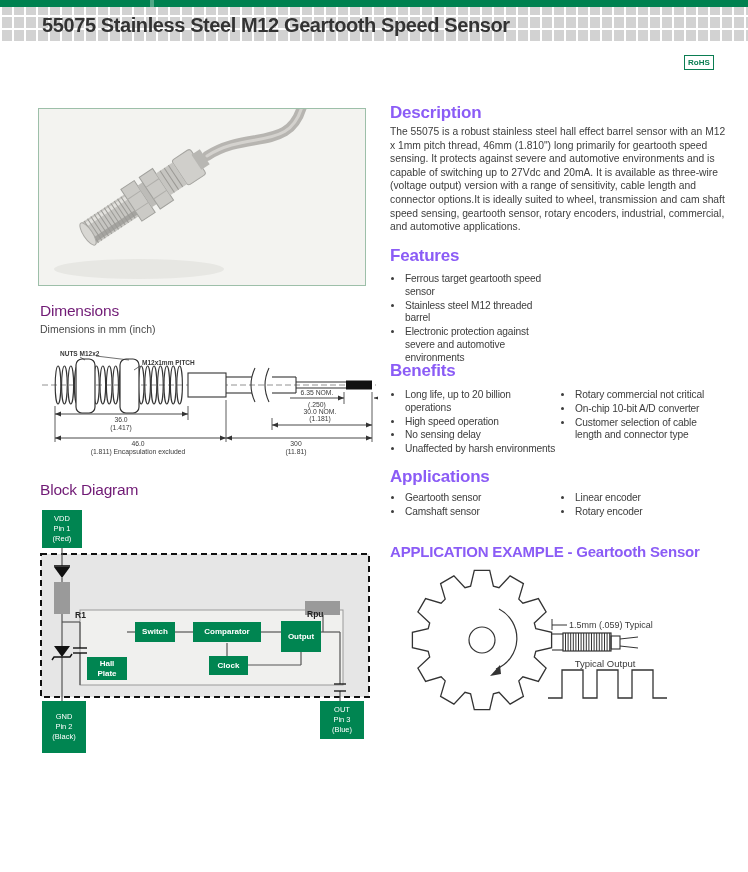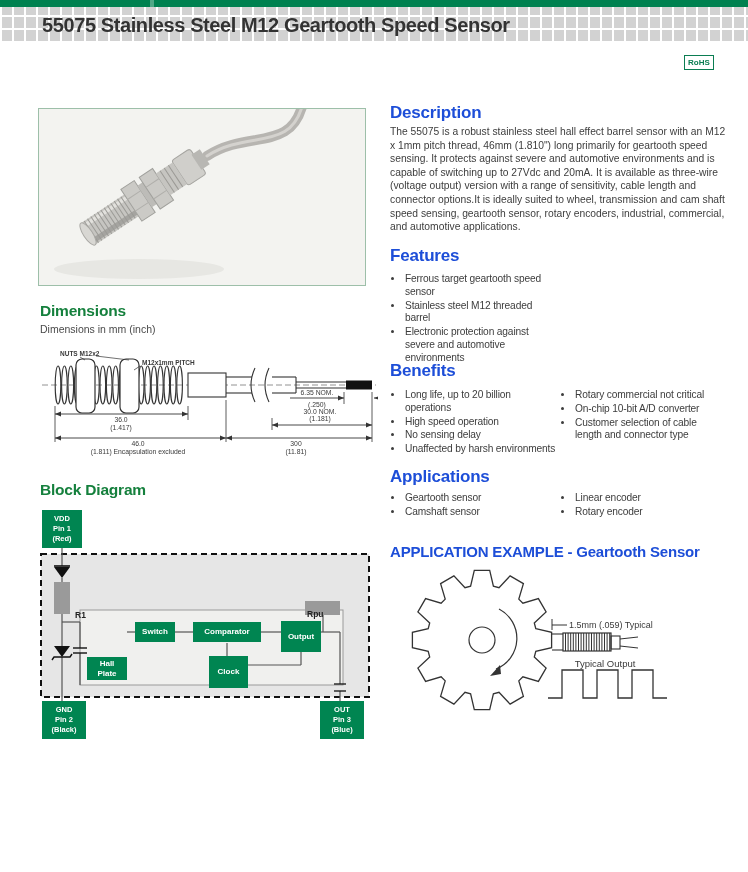"Description" .sec { color: #1d4ed8 -> #8b5cf6 }
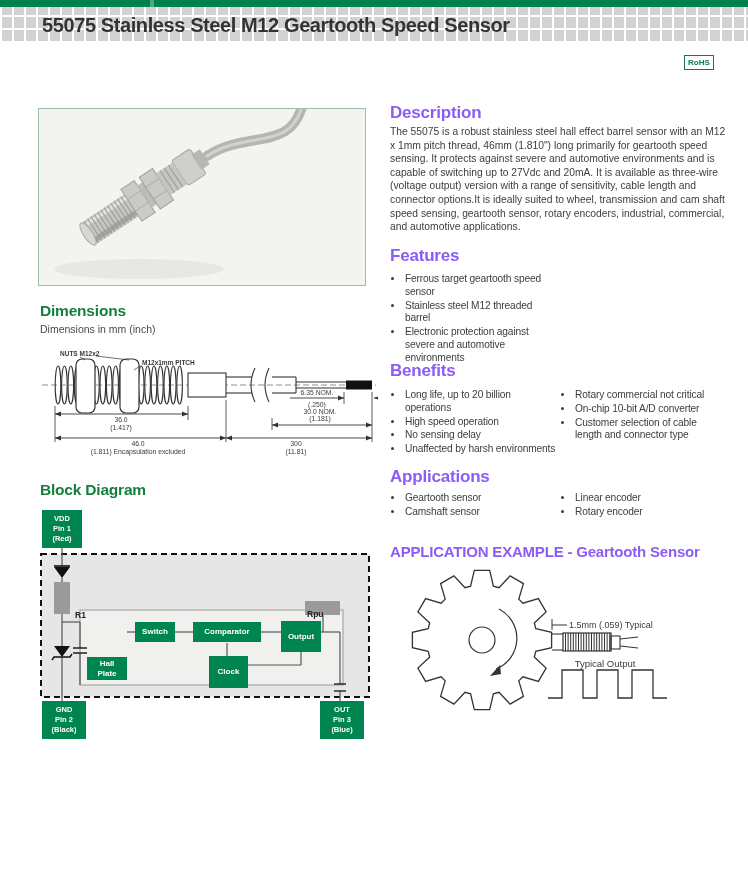"Dimensions" .sec-sm { color: #15803d -> #701a75; font-weight: bold -> normal }
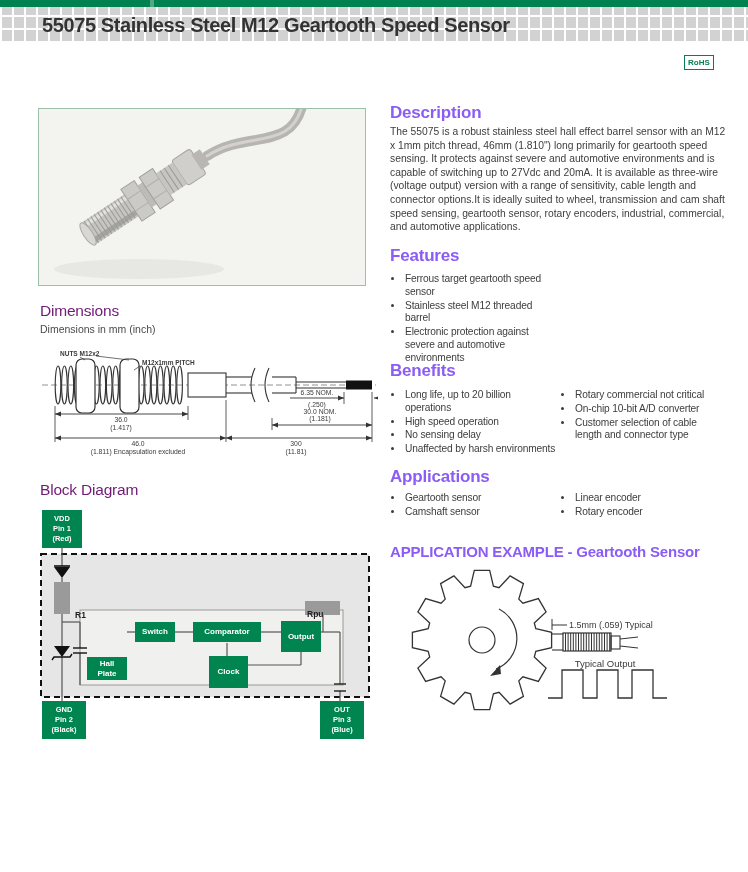"VDD" .pinbox { font-weight: bold -> normal }
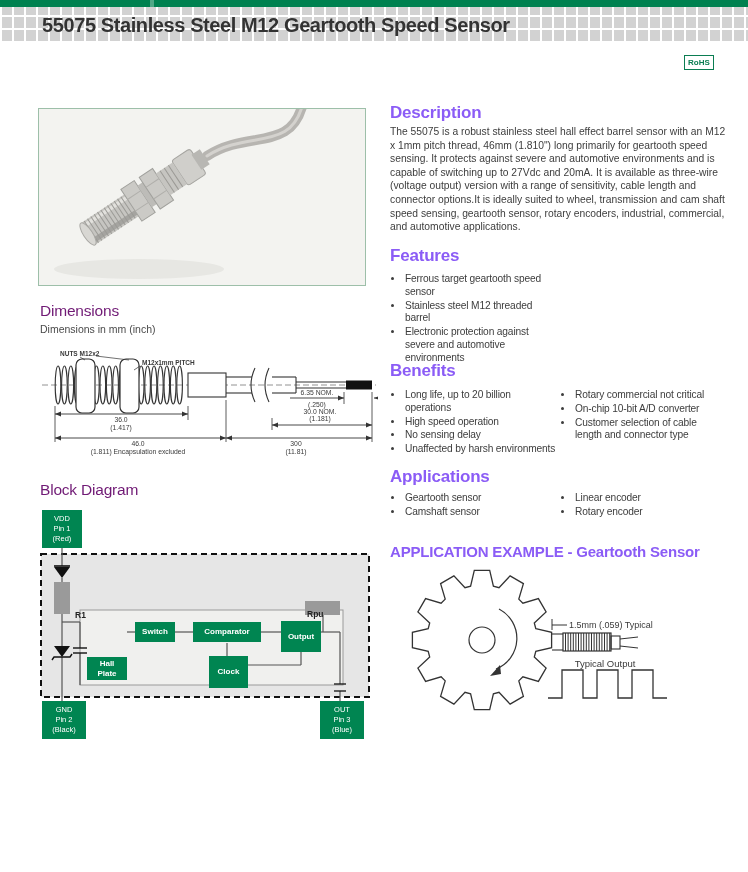"Clock" div.abs { height: 32px -> 19px }
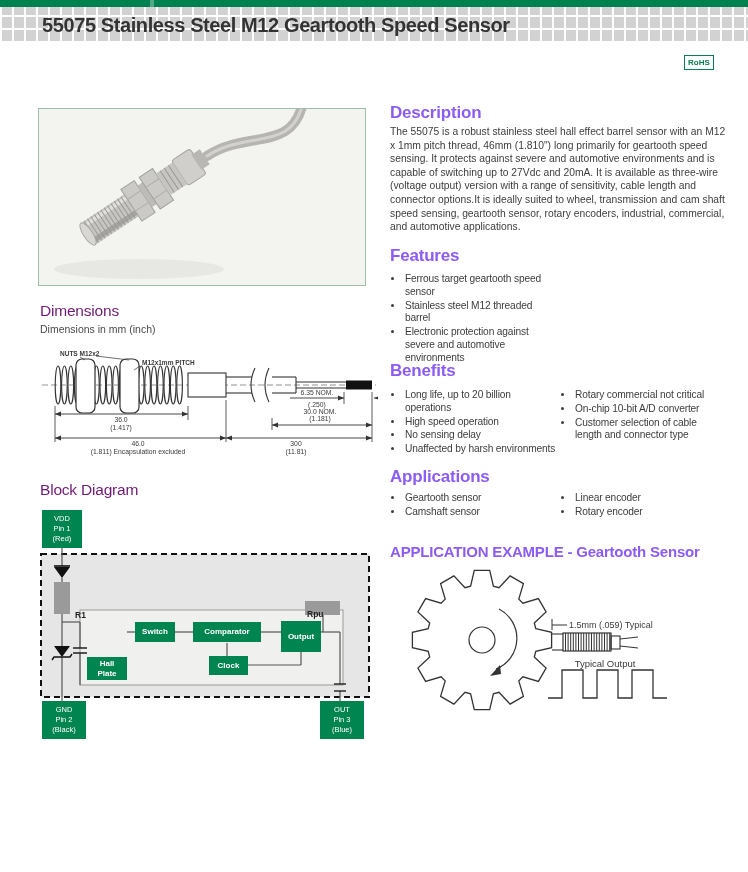"GND" div.abs { height: 38px -> 52px }
